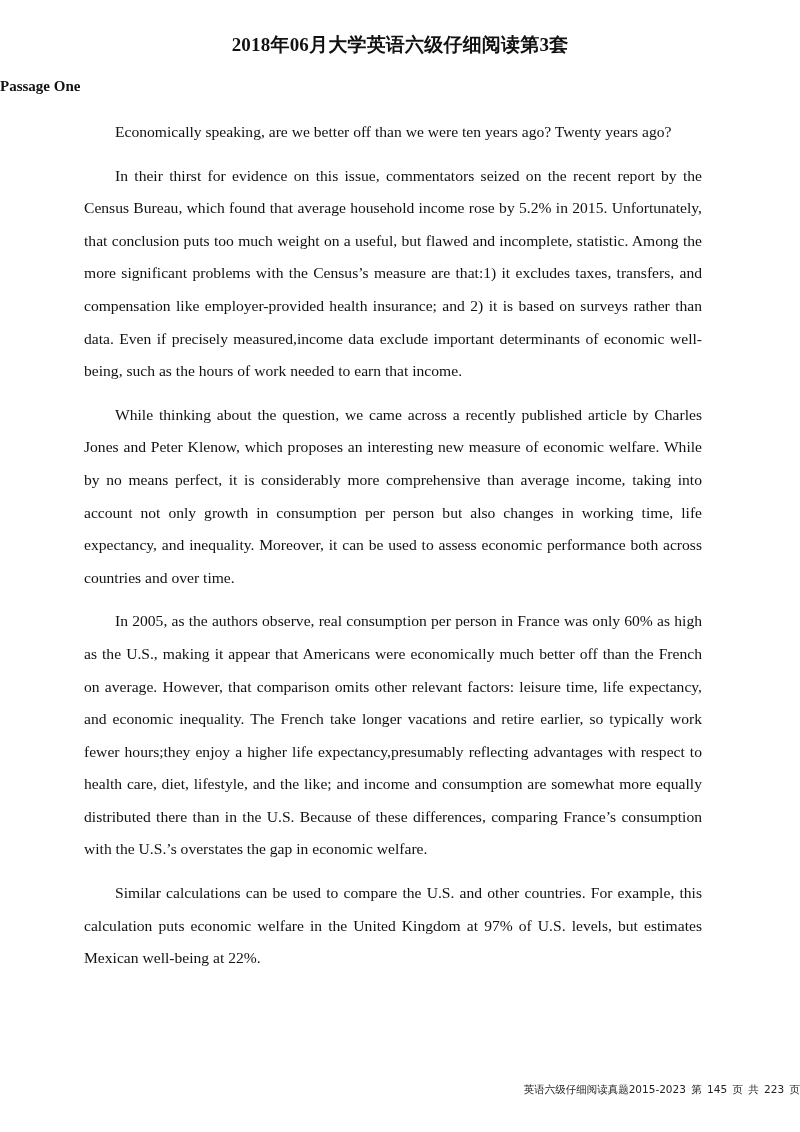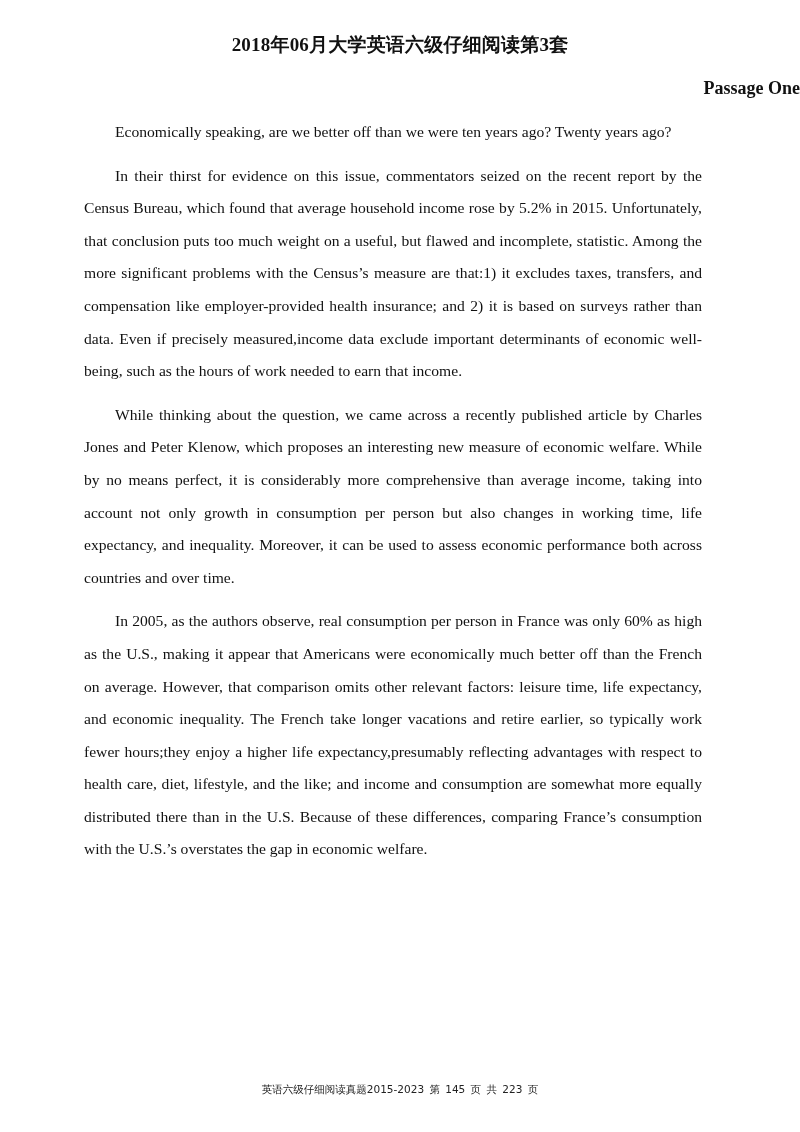"Passage One" .subtitle { font-size: 18px -> 15px; text-align: right -> left }
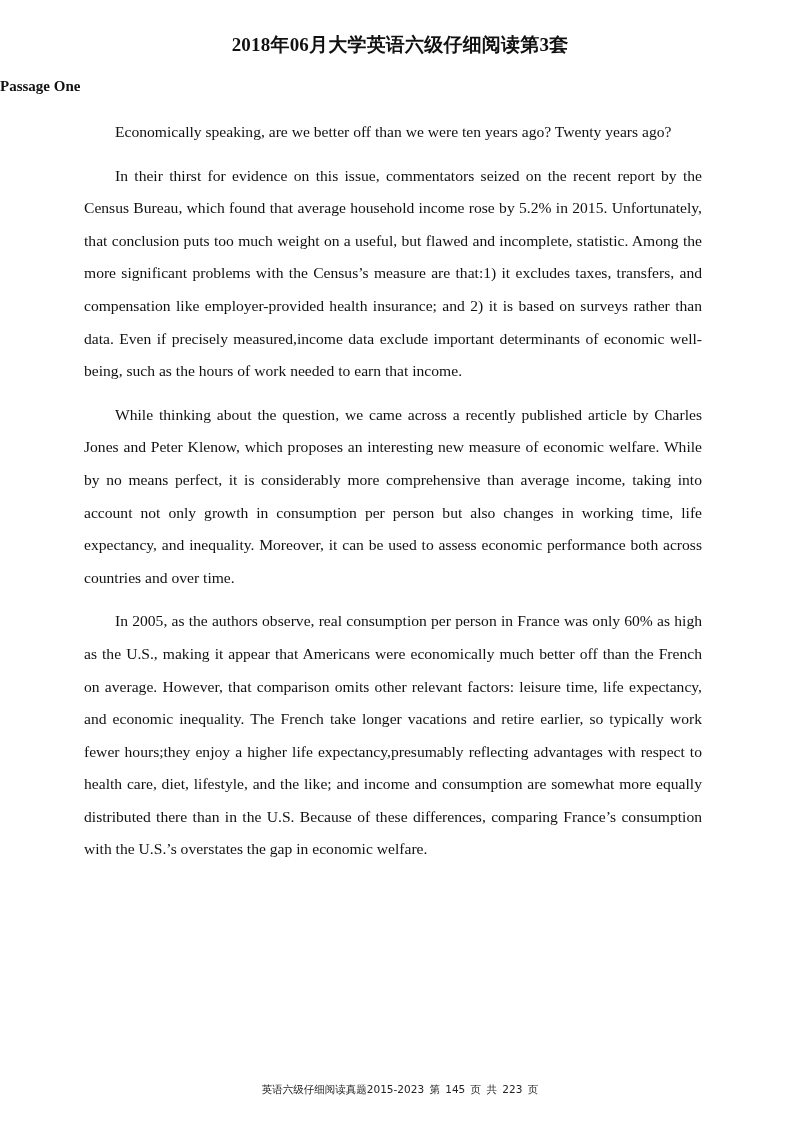"Similar calculations can be used" p { html: none -> <p>Similar calculations can be used to compare the U.S. and other countries. For example, this calculation puts economic welfare in the United Kingdom at 97% of U.S. levels, but estimates Mexican well-being at 22%.</p> }
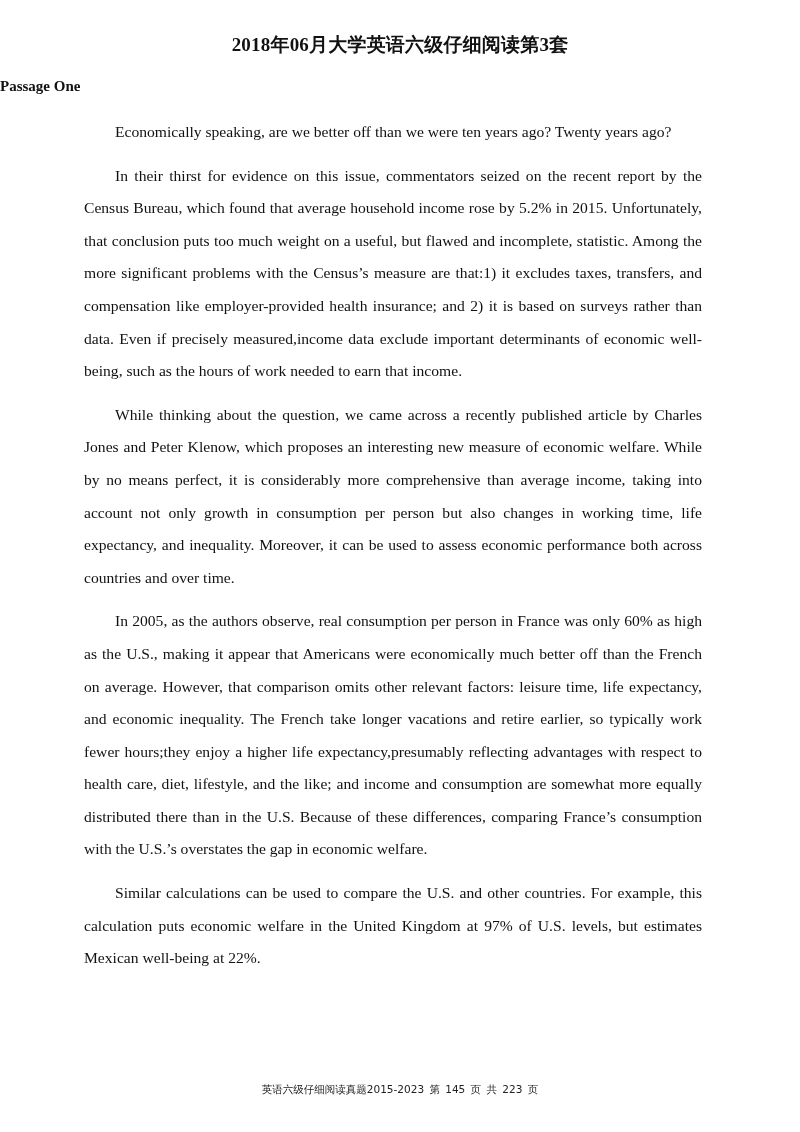"英语六级仔细阅读真题2015-2023 第 145 页 共" .footer { text-align: center -> right }
